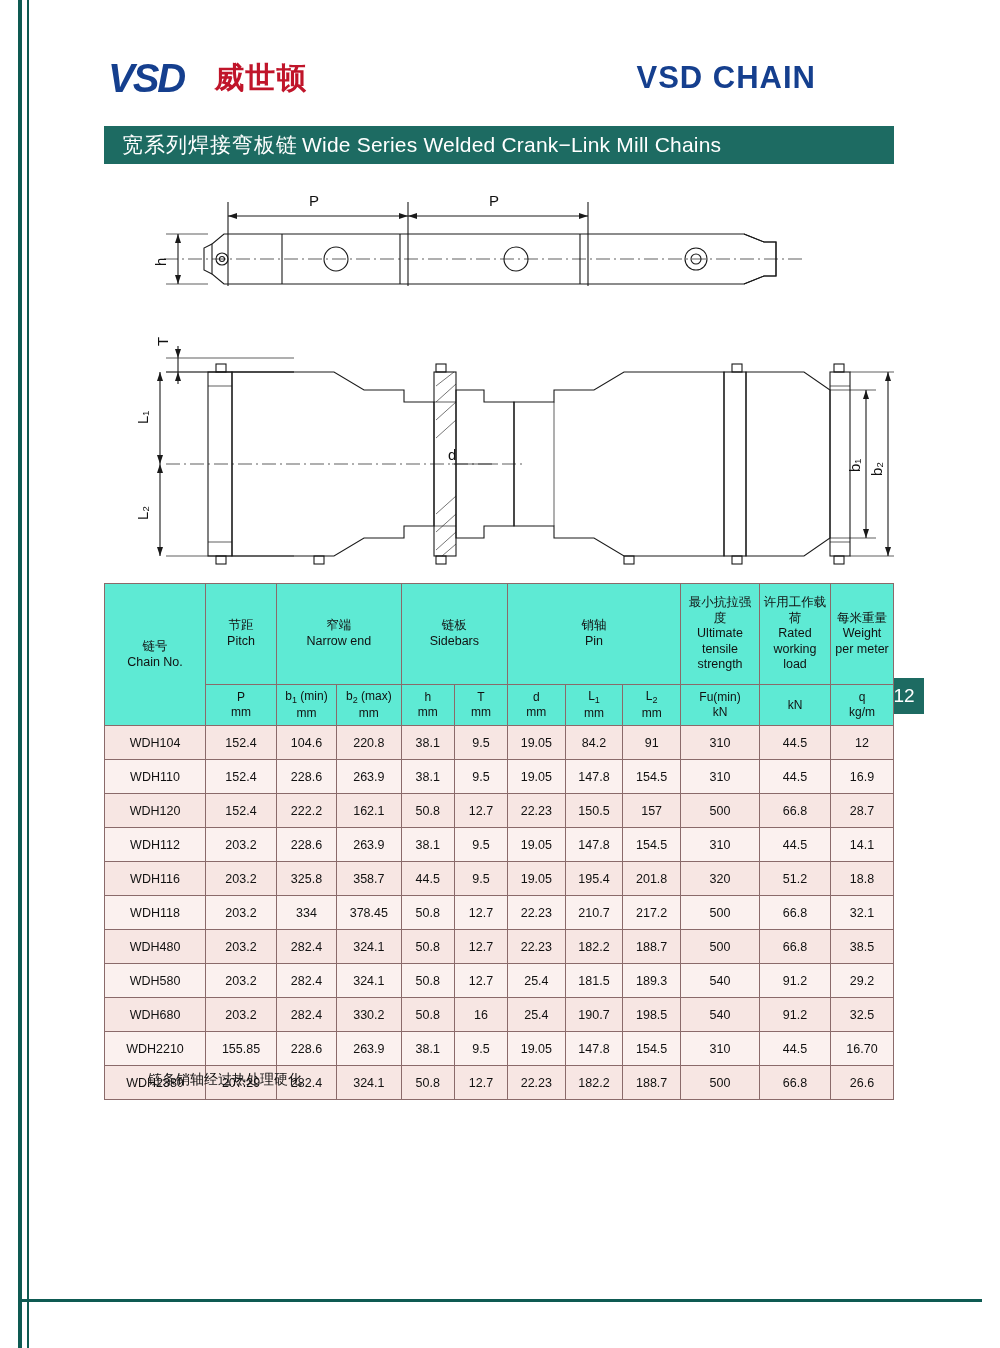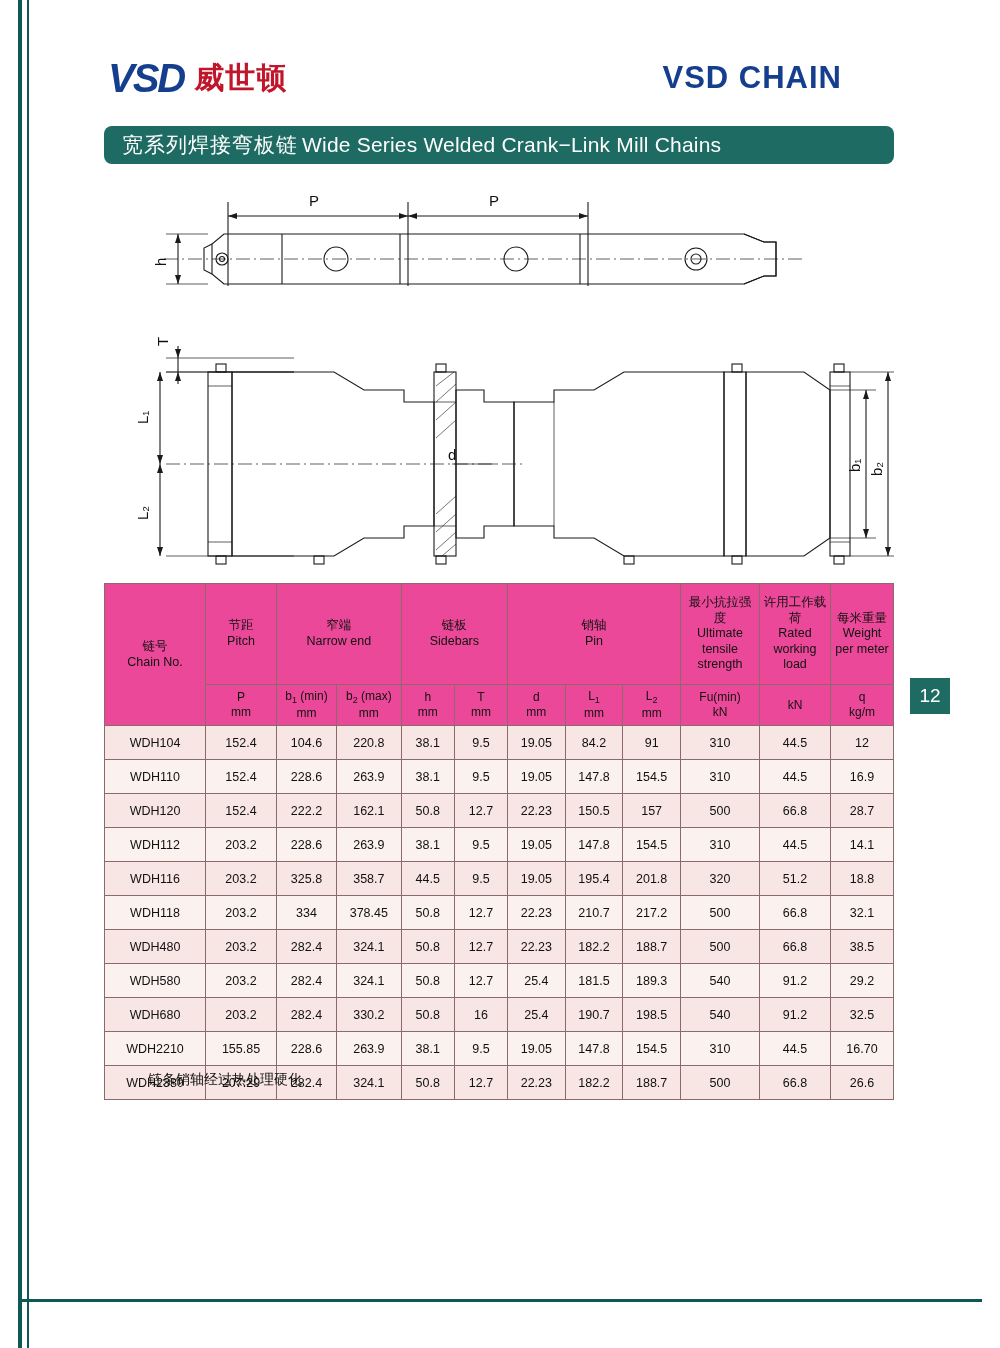"VSD" .page { padding-left: 26px -> none }
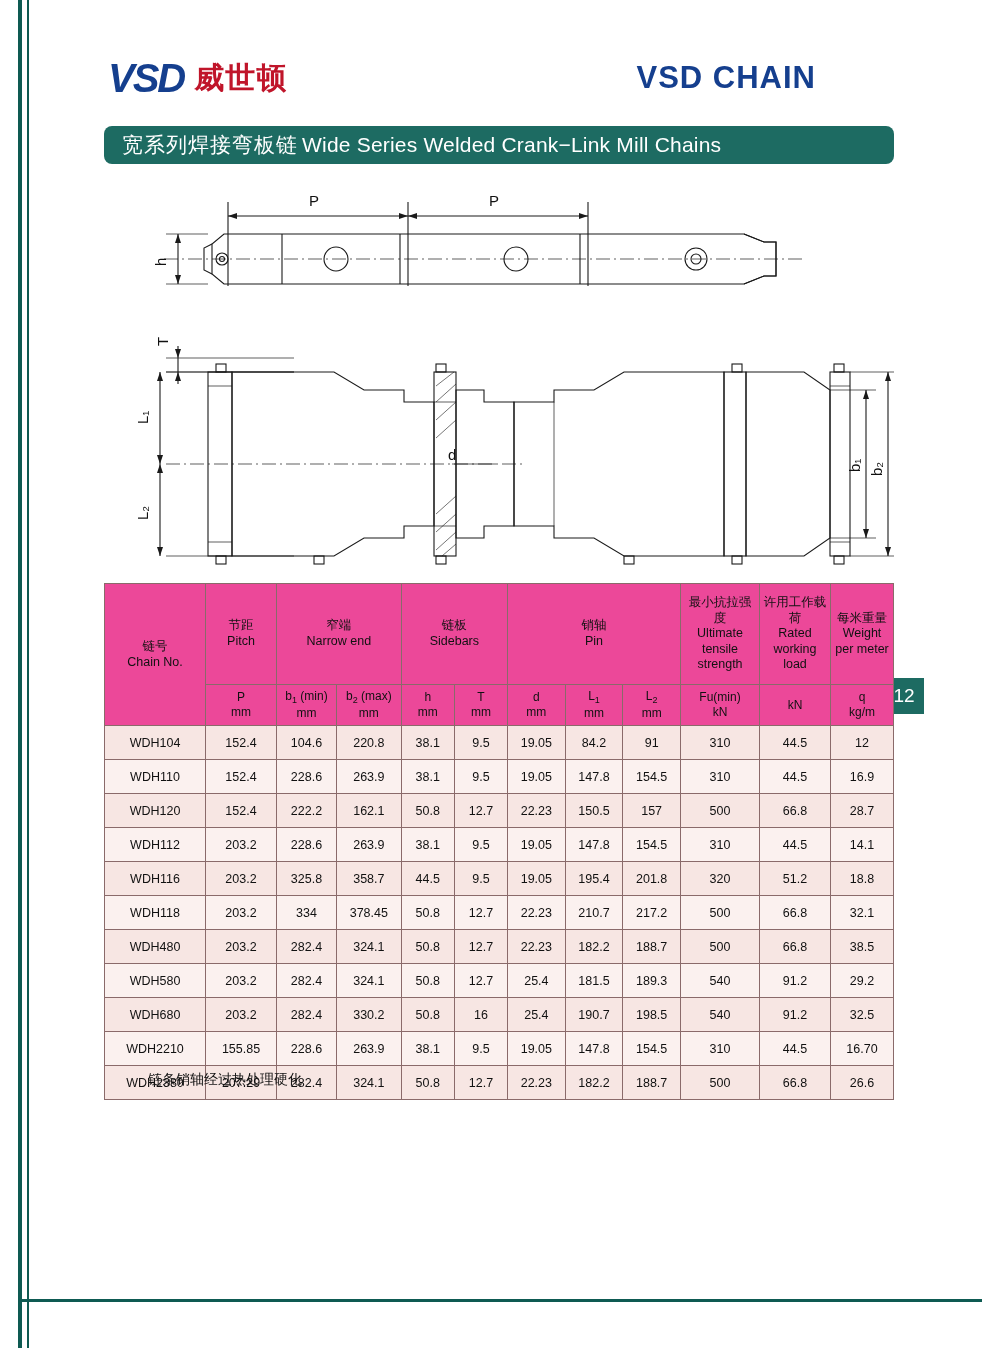"威世顿" .logo-cn { margin-left: none -> 20px }
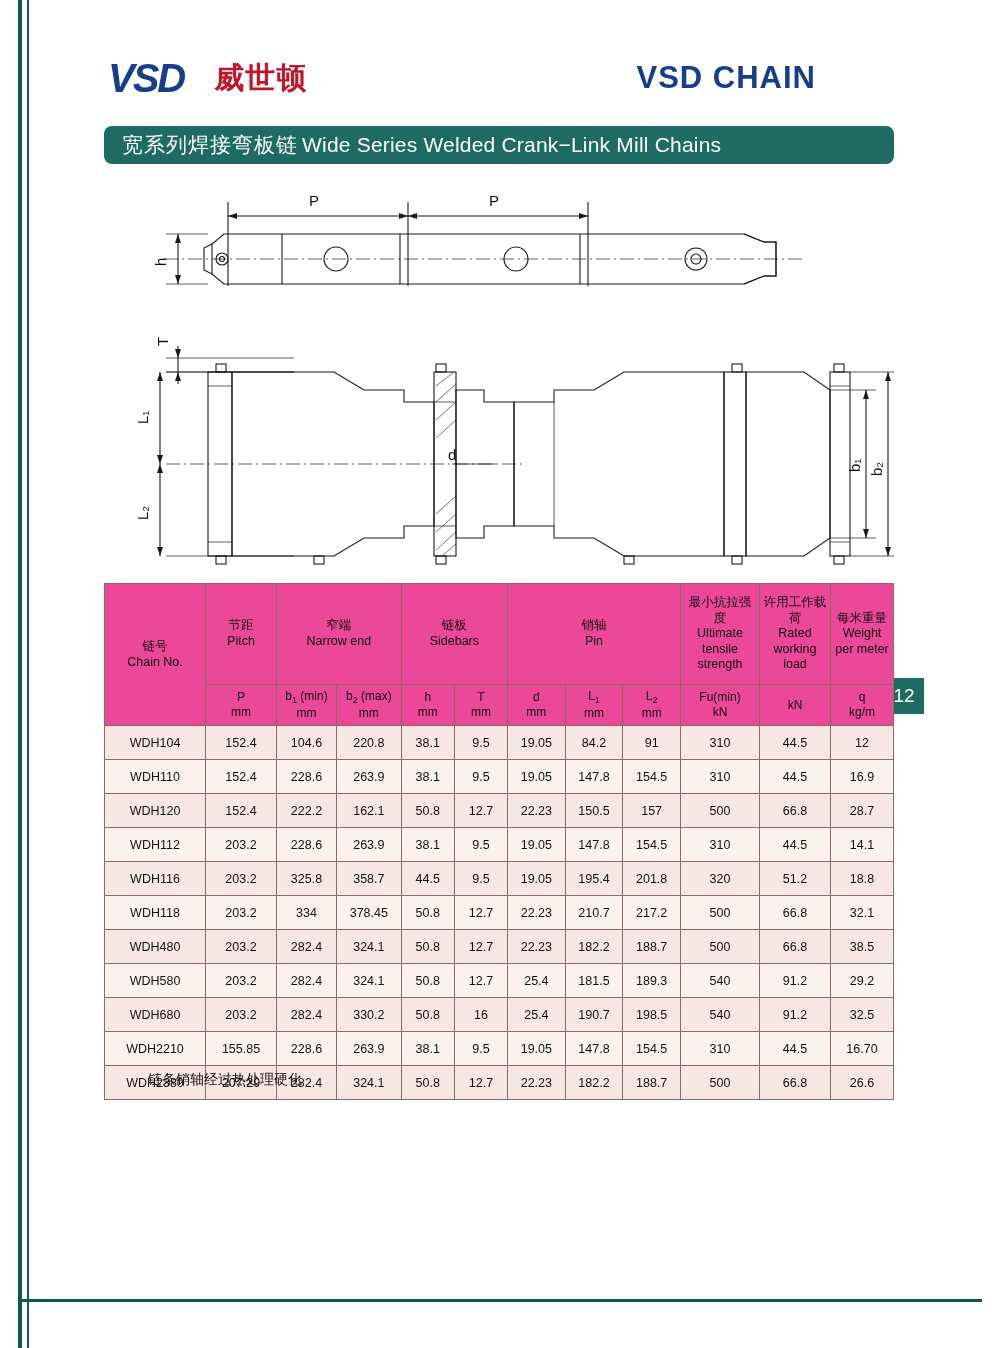"宽系列焊接弯板链" .title-bar { border-radius: 8px -> none }
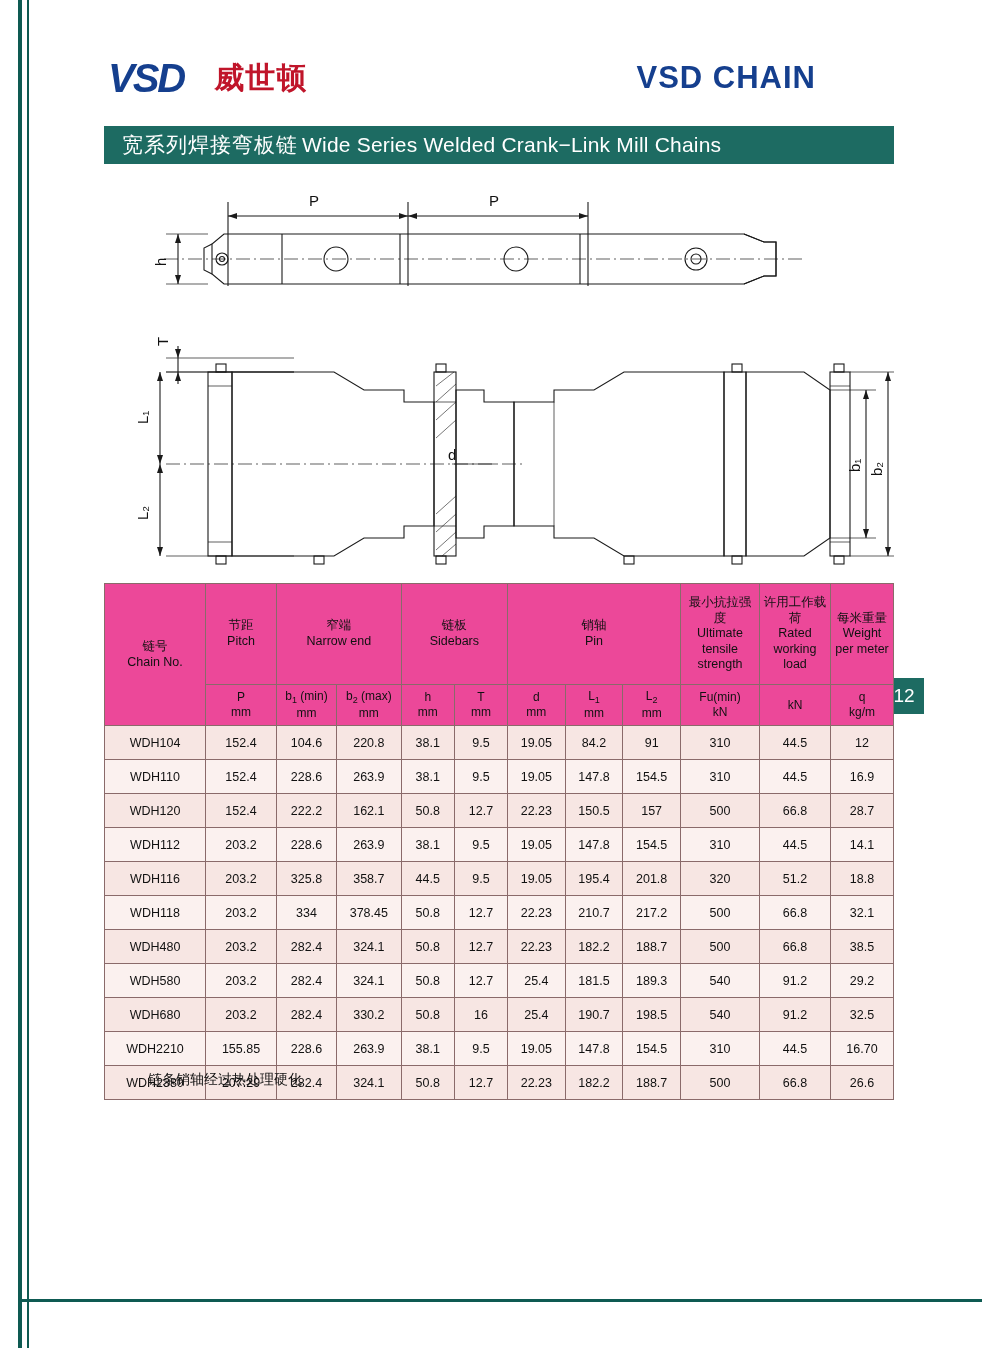"最小抗拉强度" table.spec thead th { background: #ec4899 -> #5eead4 }
